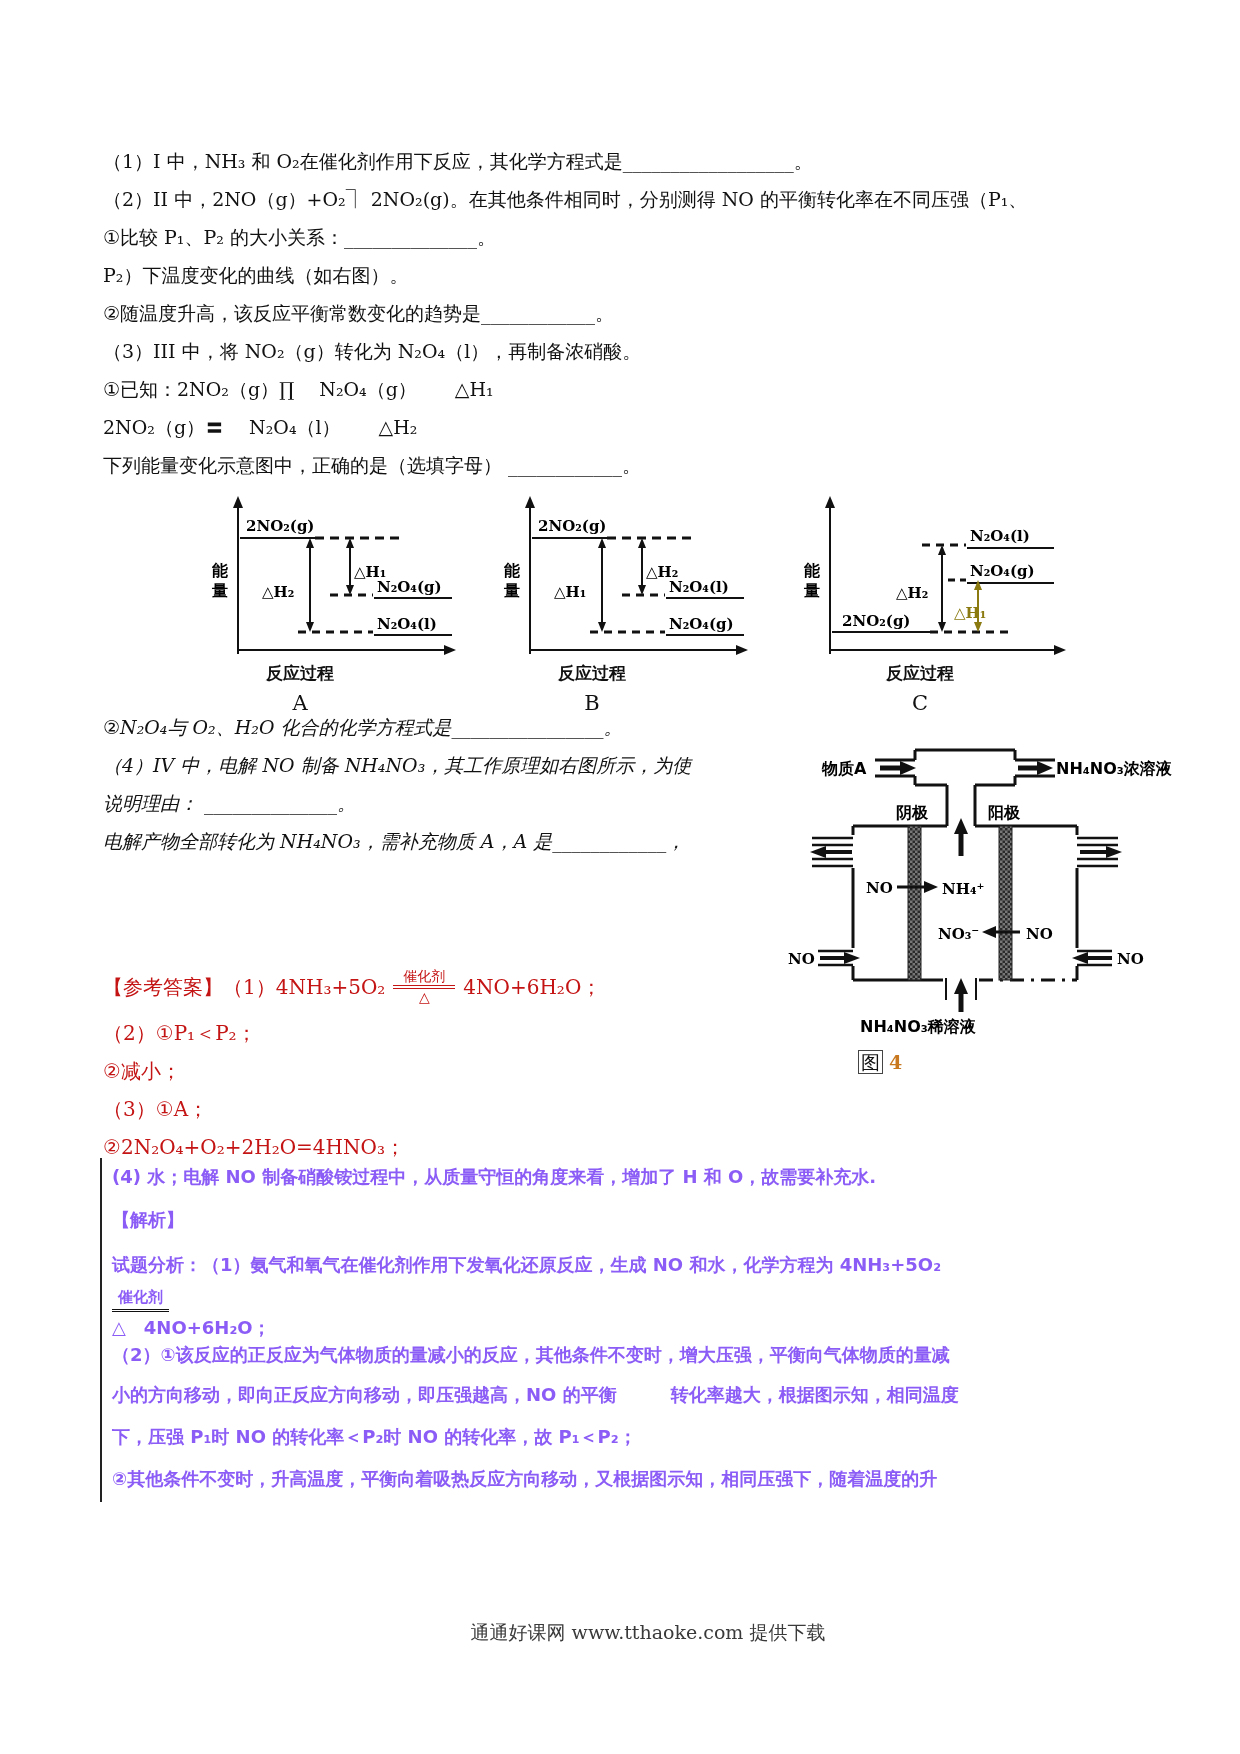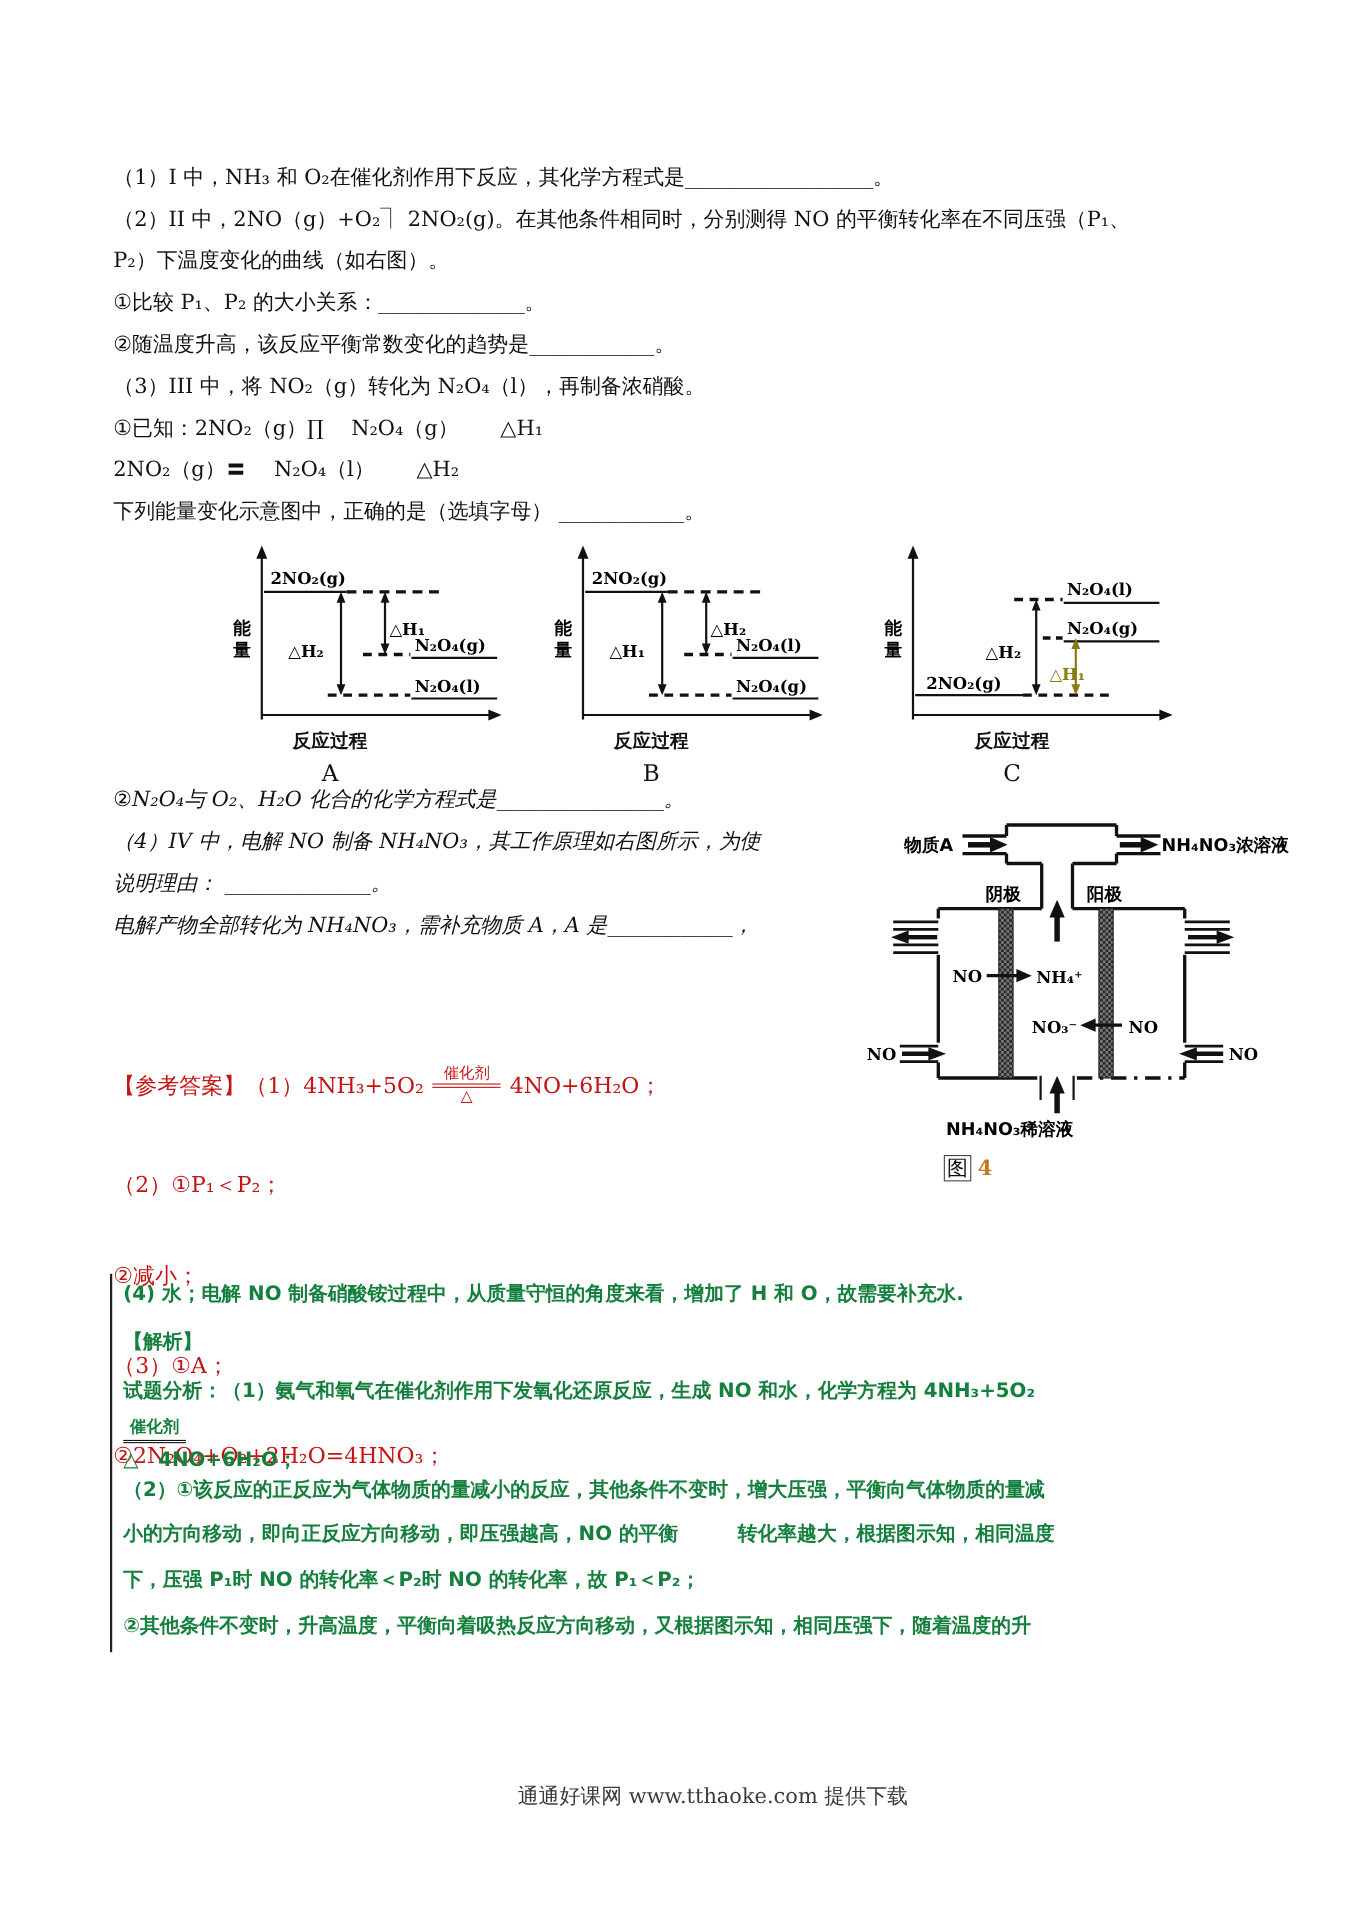"P₂）下温度变化的曲线（如右图）。" div.q-line { order: before "①比较 P₁、P₂ 的大小关系：______________。" -> after "①比较 P₁、P₂ 的大小关系：______________。" }
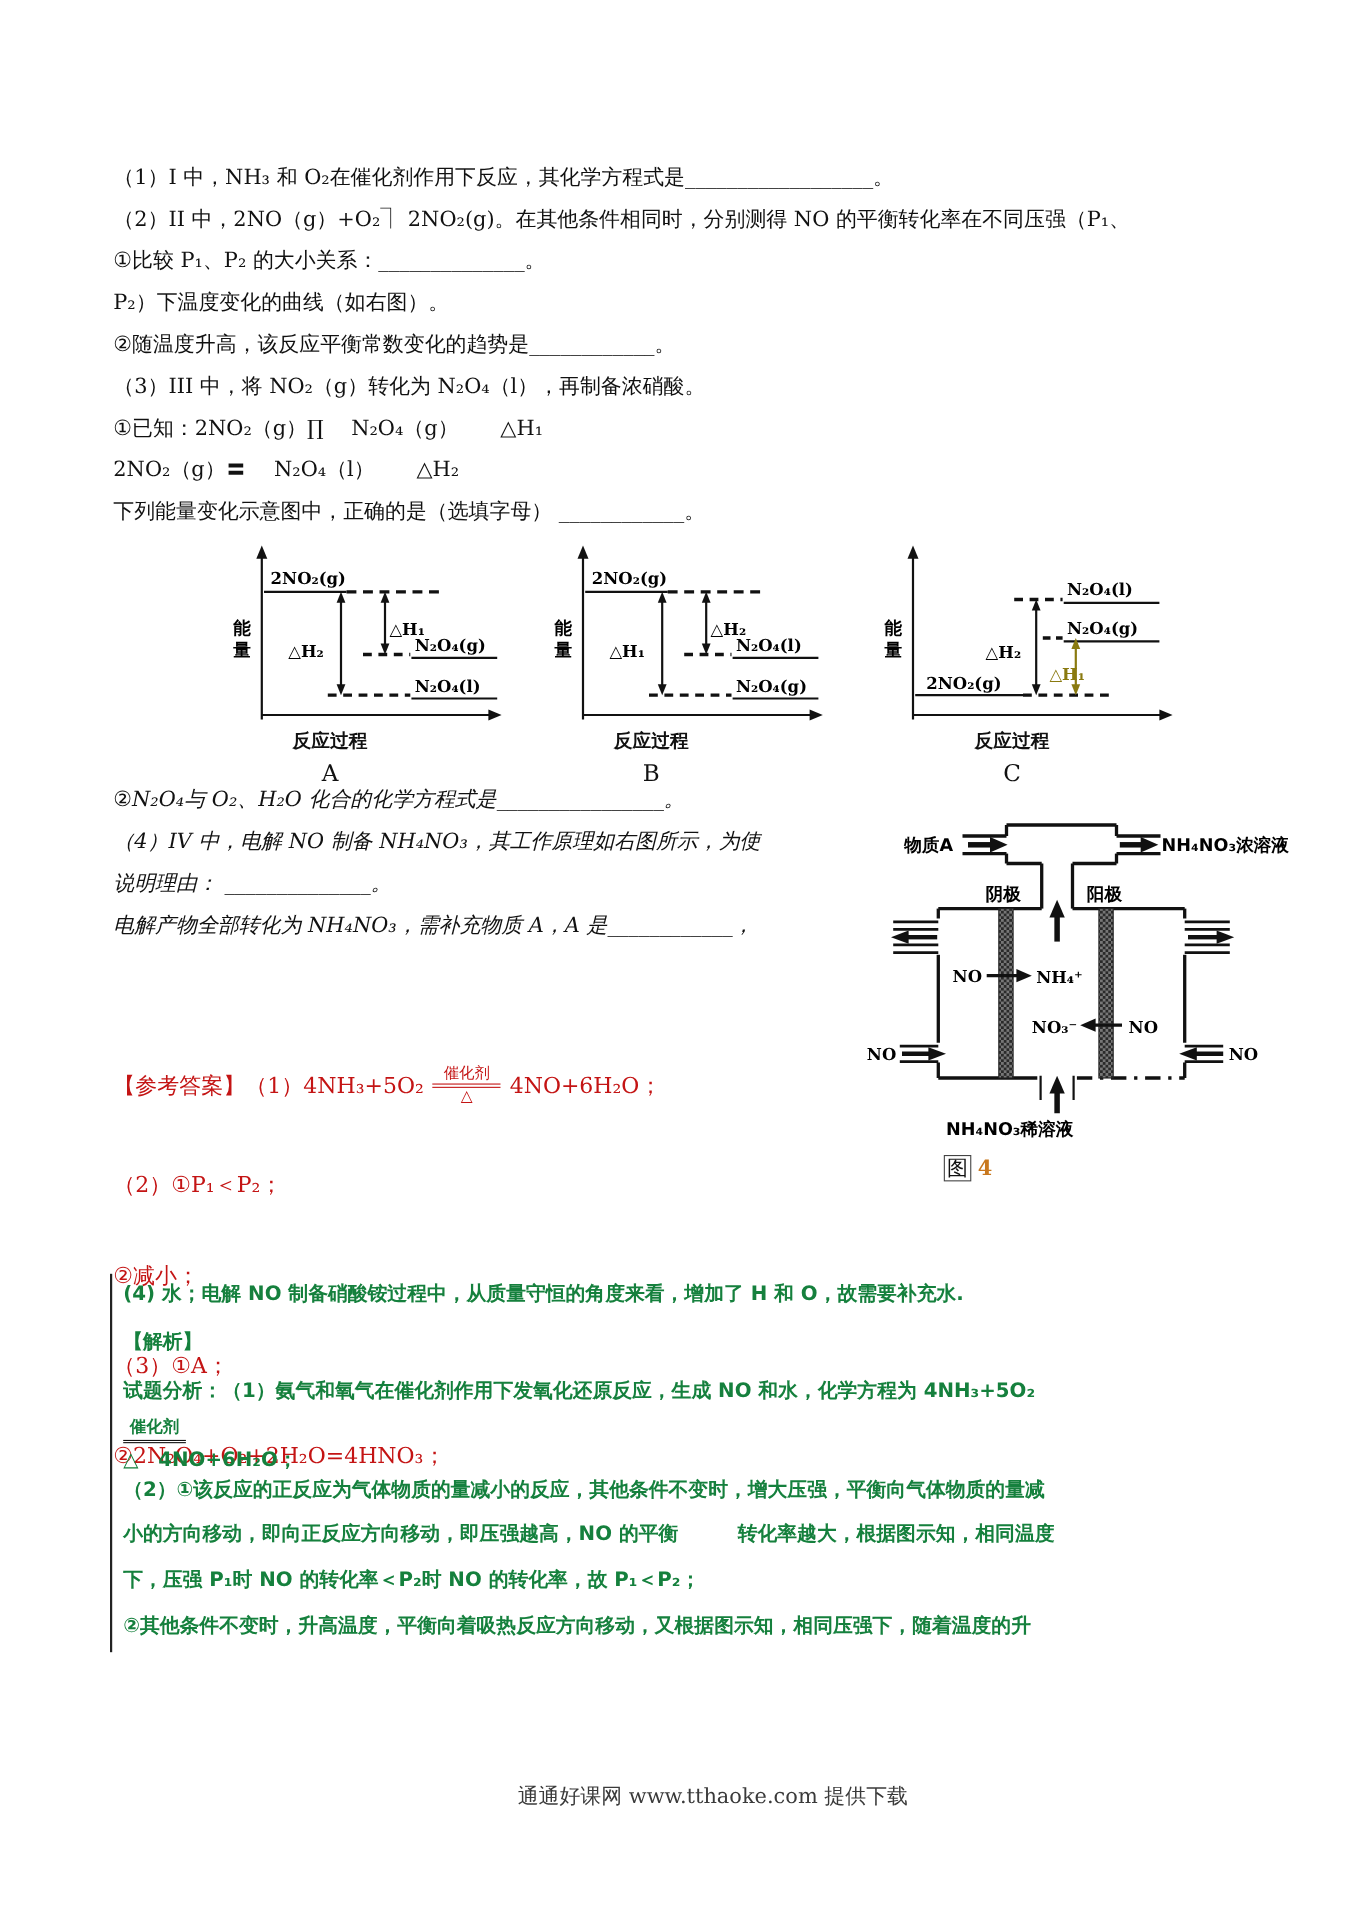"（2）①P₁＜P₂；" .ans-line { margin-top: 44px -> none }
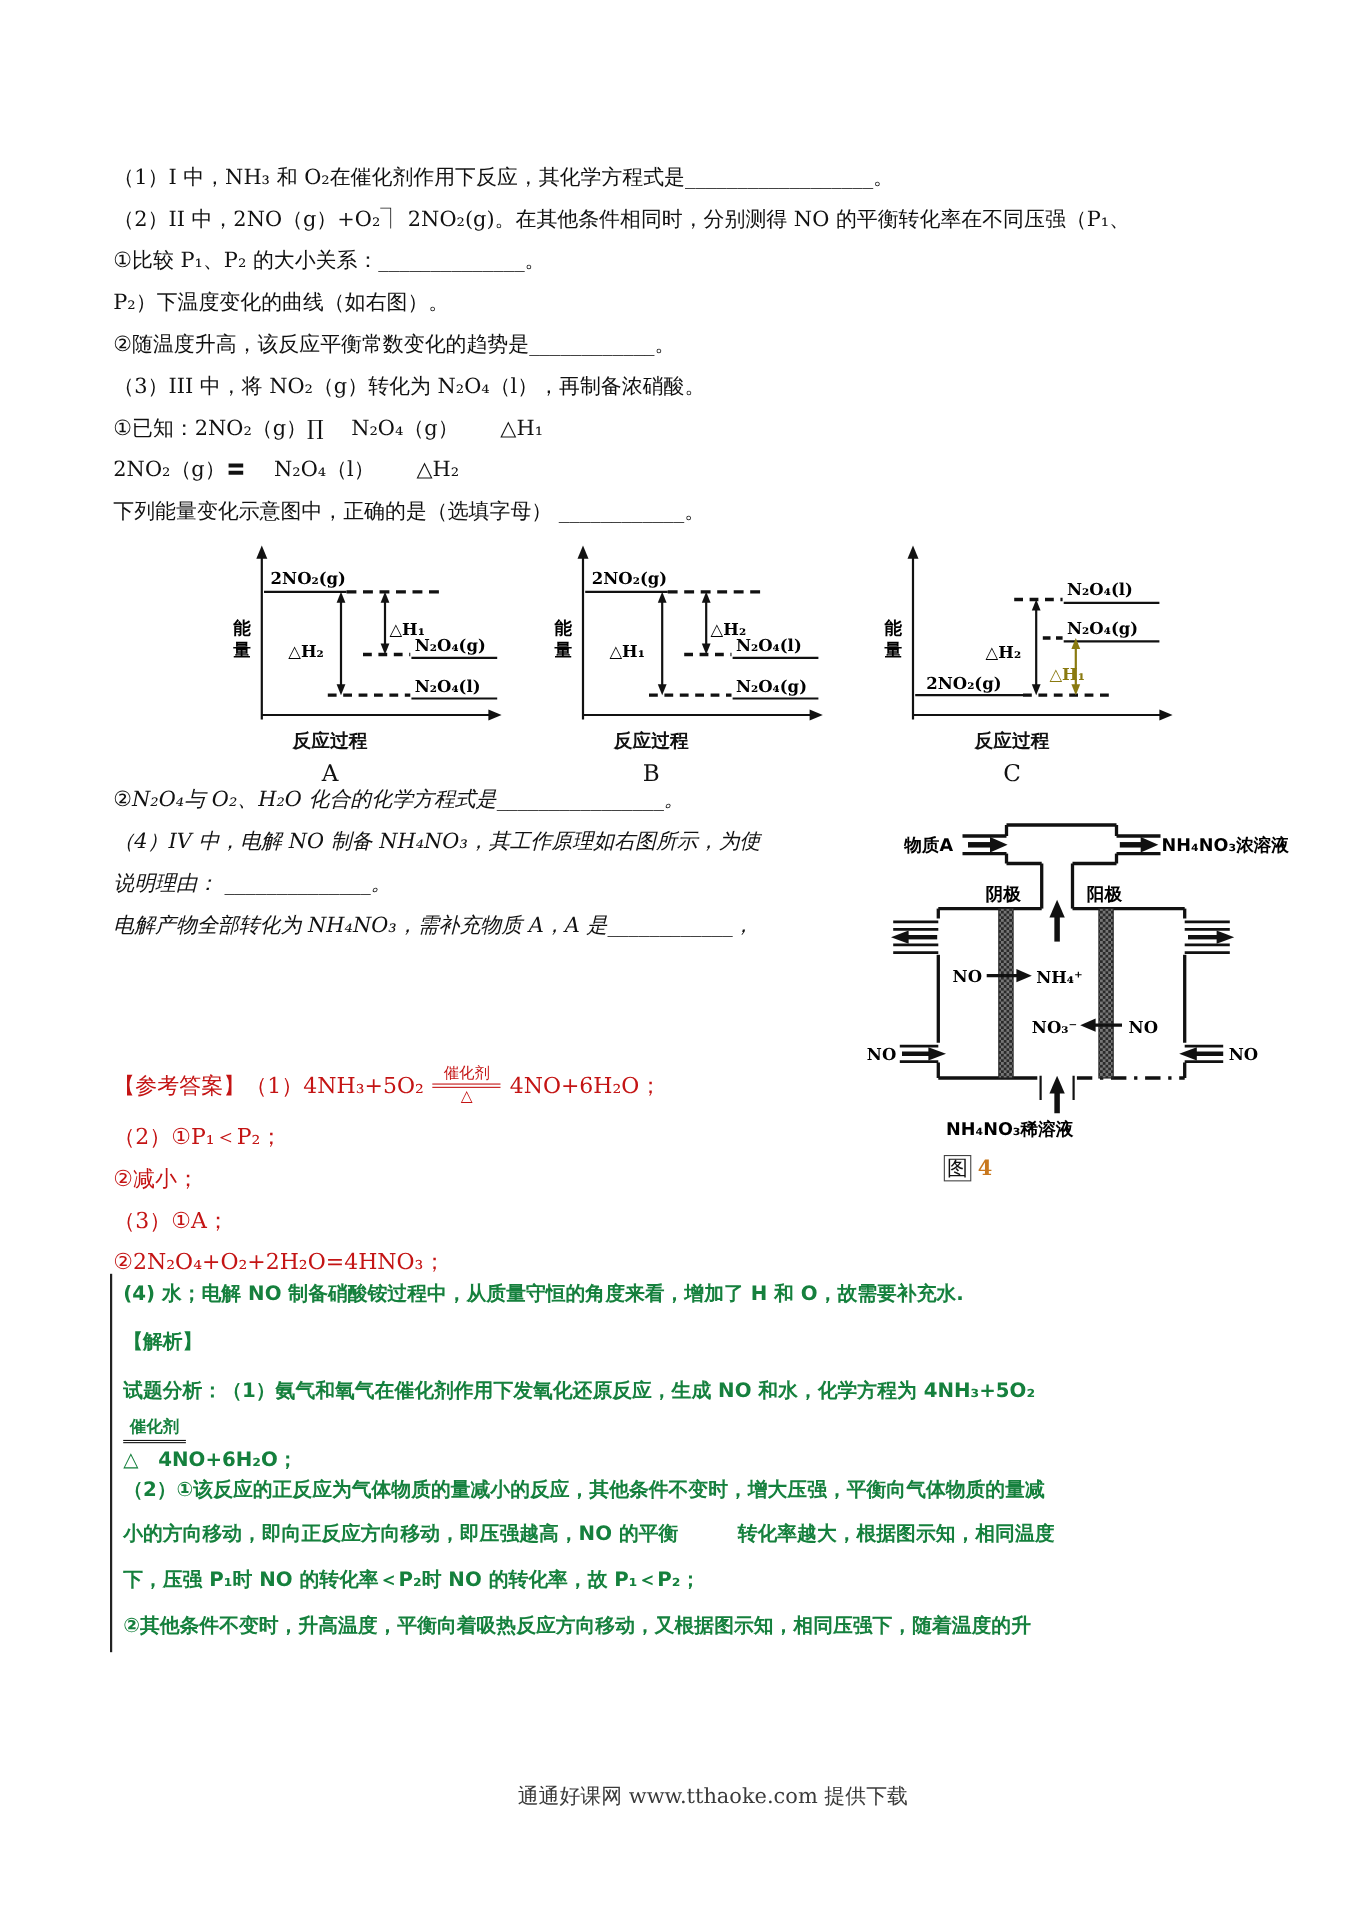"(4) 水；电解 NO 制备硝酸铵过程中，从质量守恒的角度来看，增加了 H" .analysis { color: #15803d -> #8b5cf6 }
